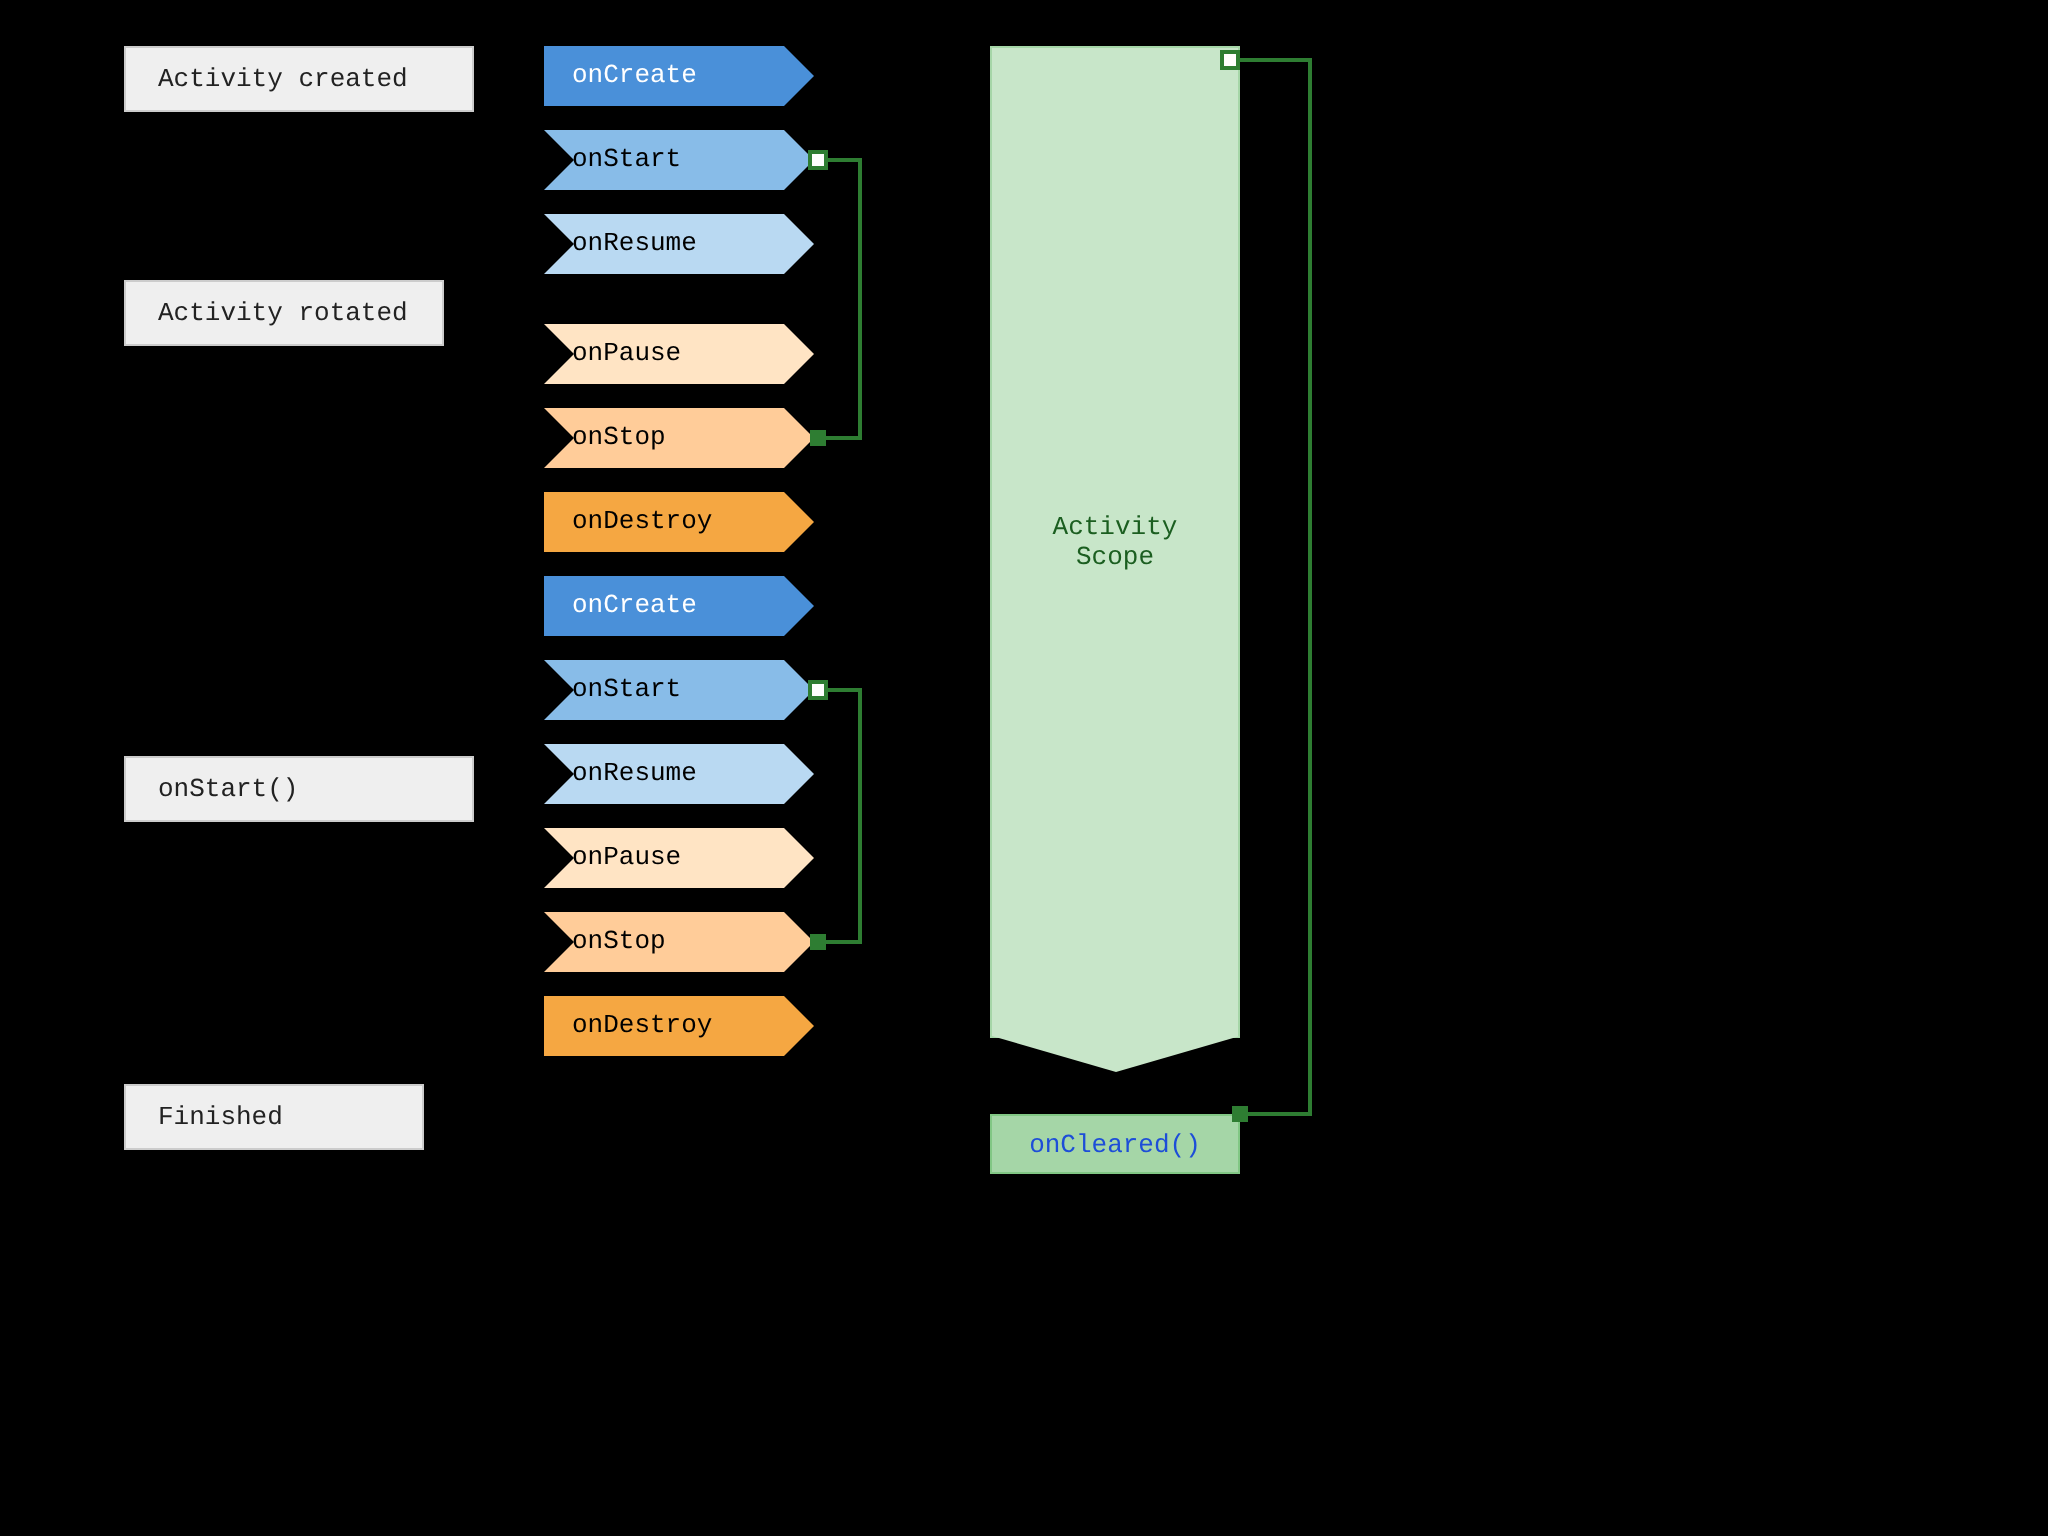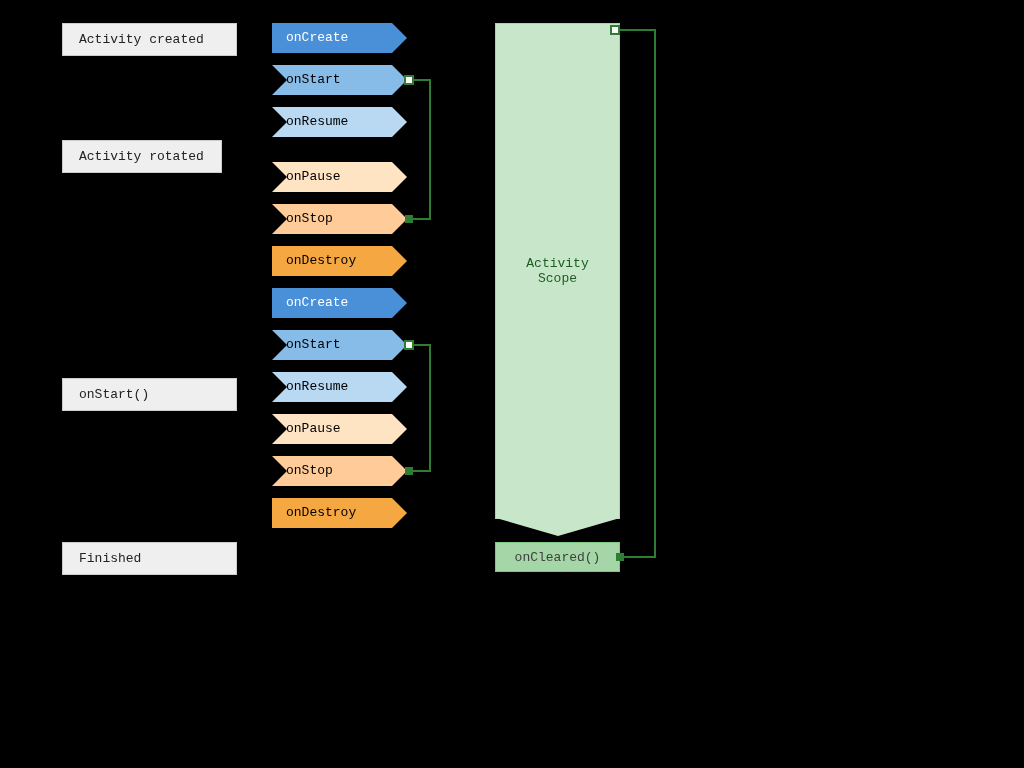"Finished" div.state-box { width: 175px -> 150px }
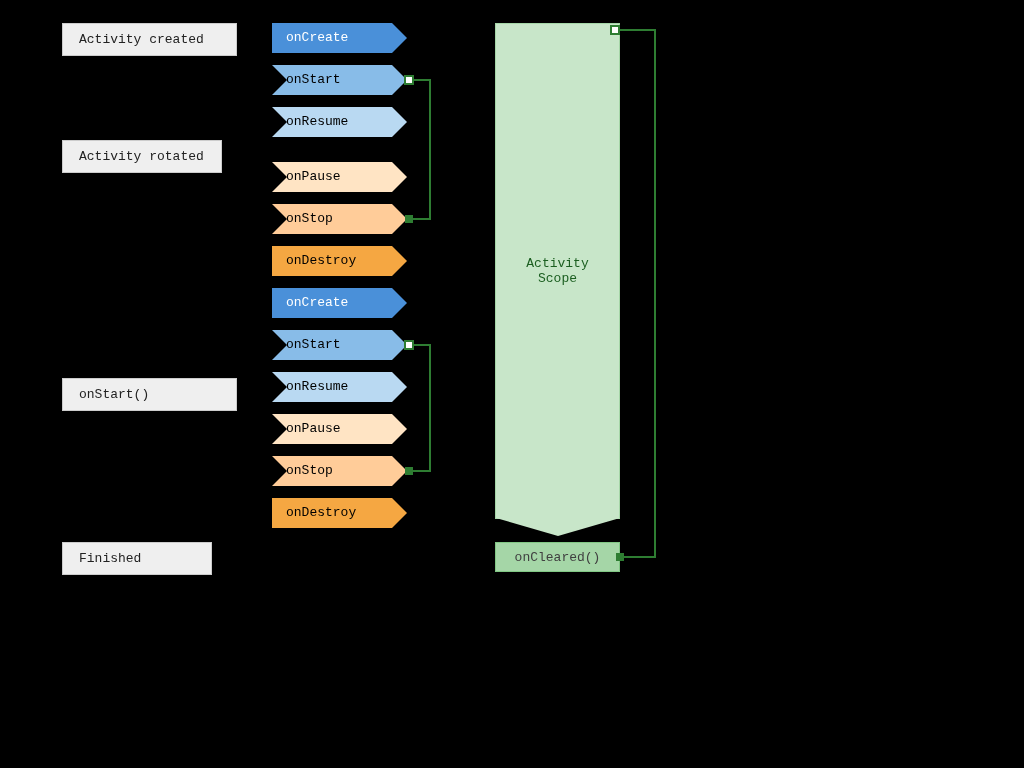"onCleared()" .oncleared-box { color: #404040 -> #1d4ed8; margin-top: none -> 15px }
